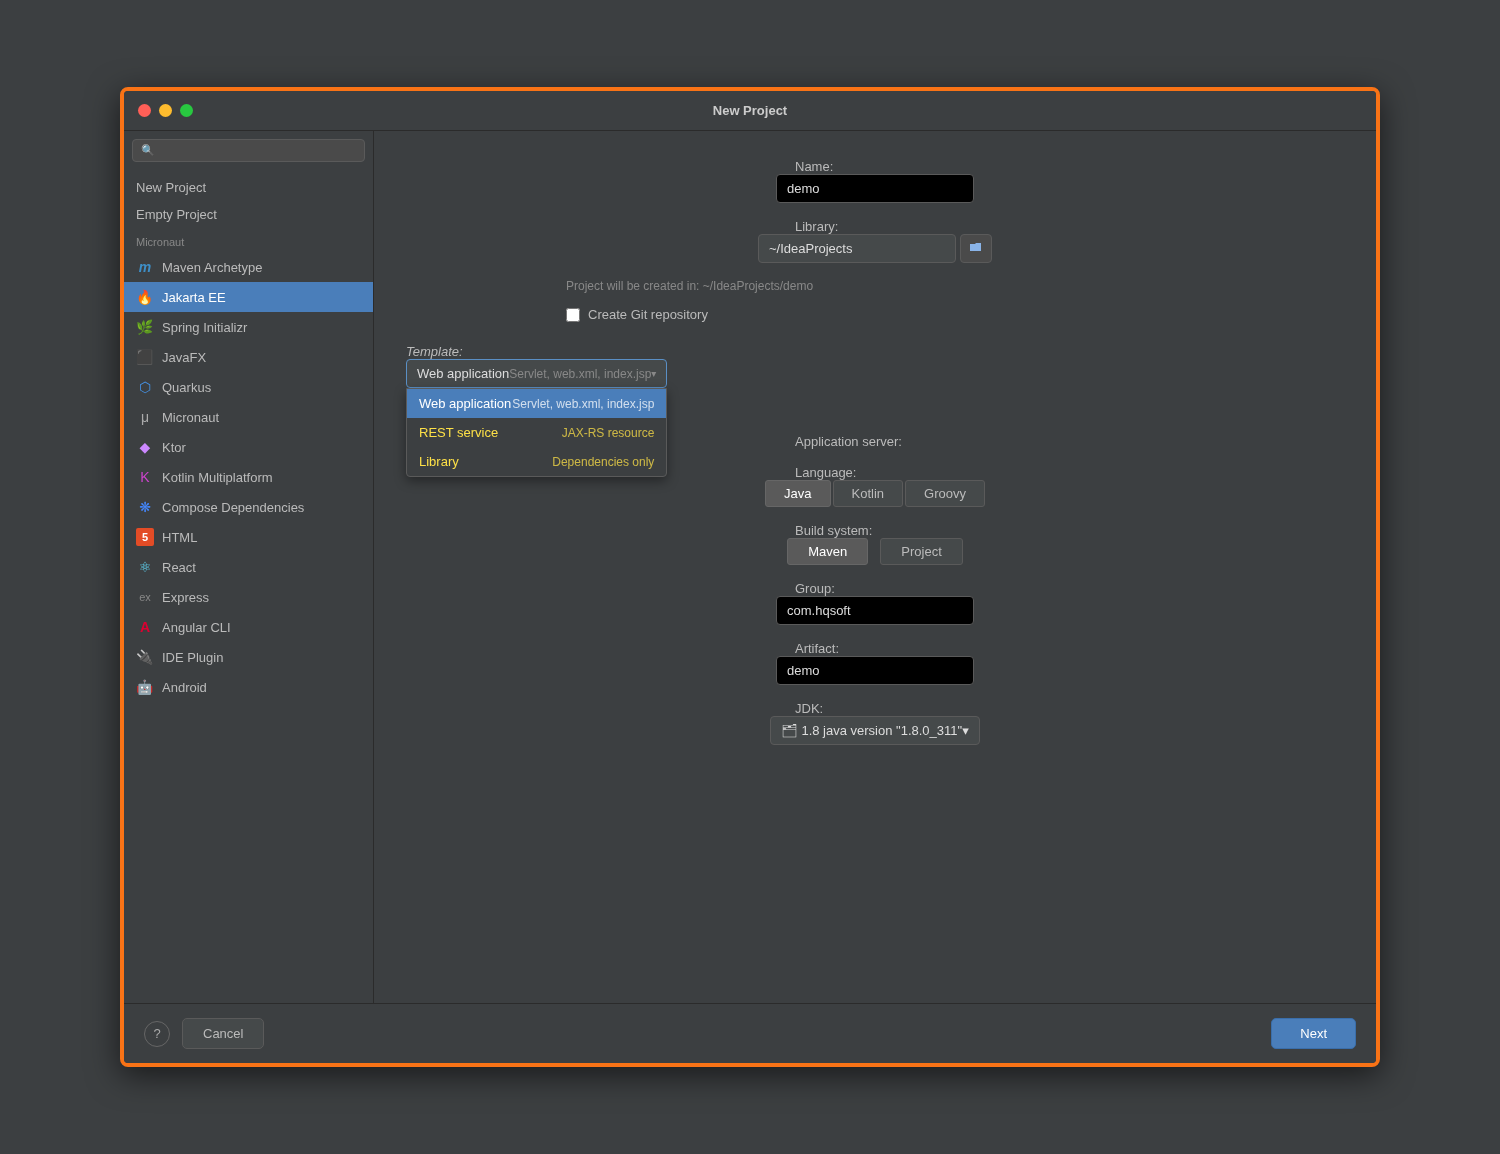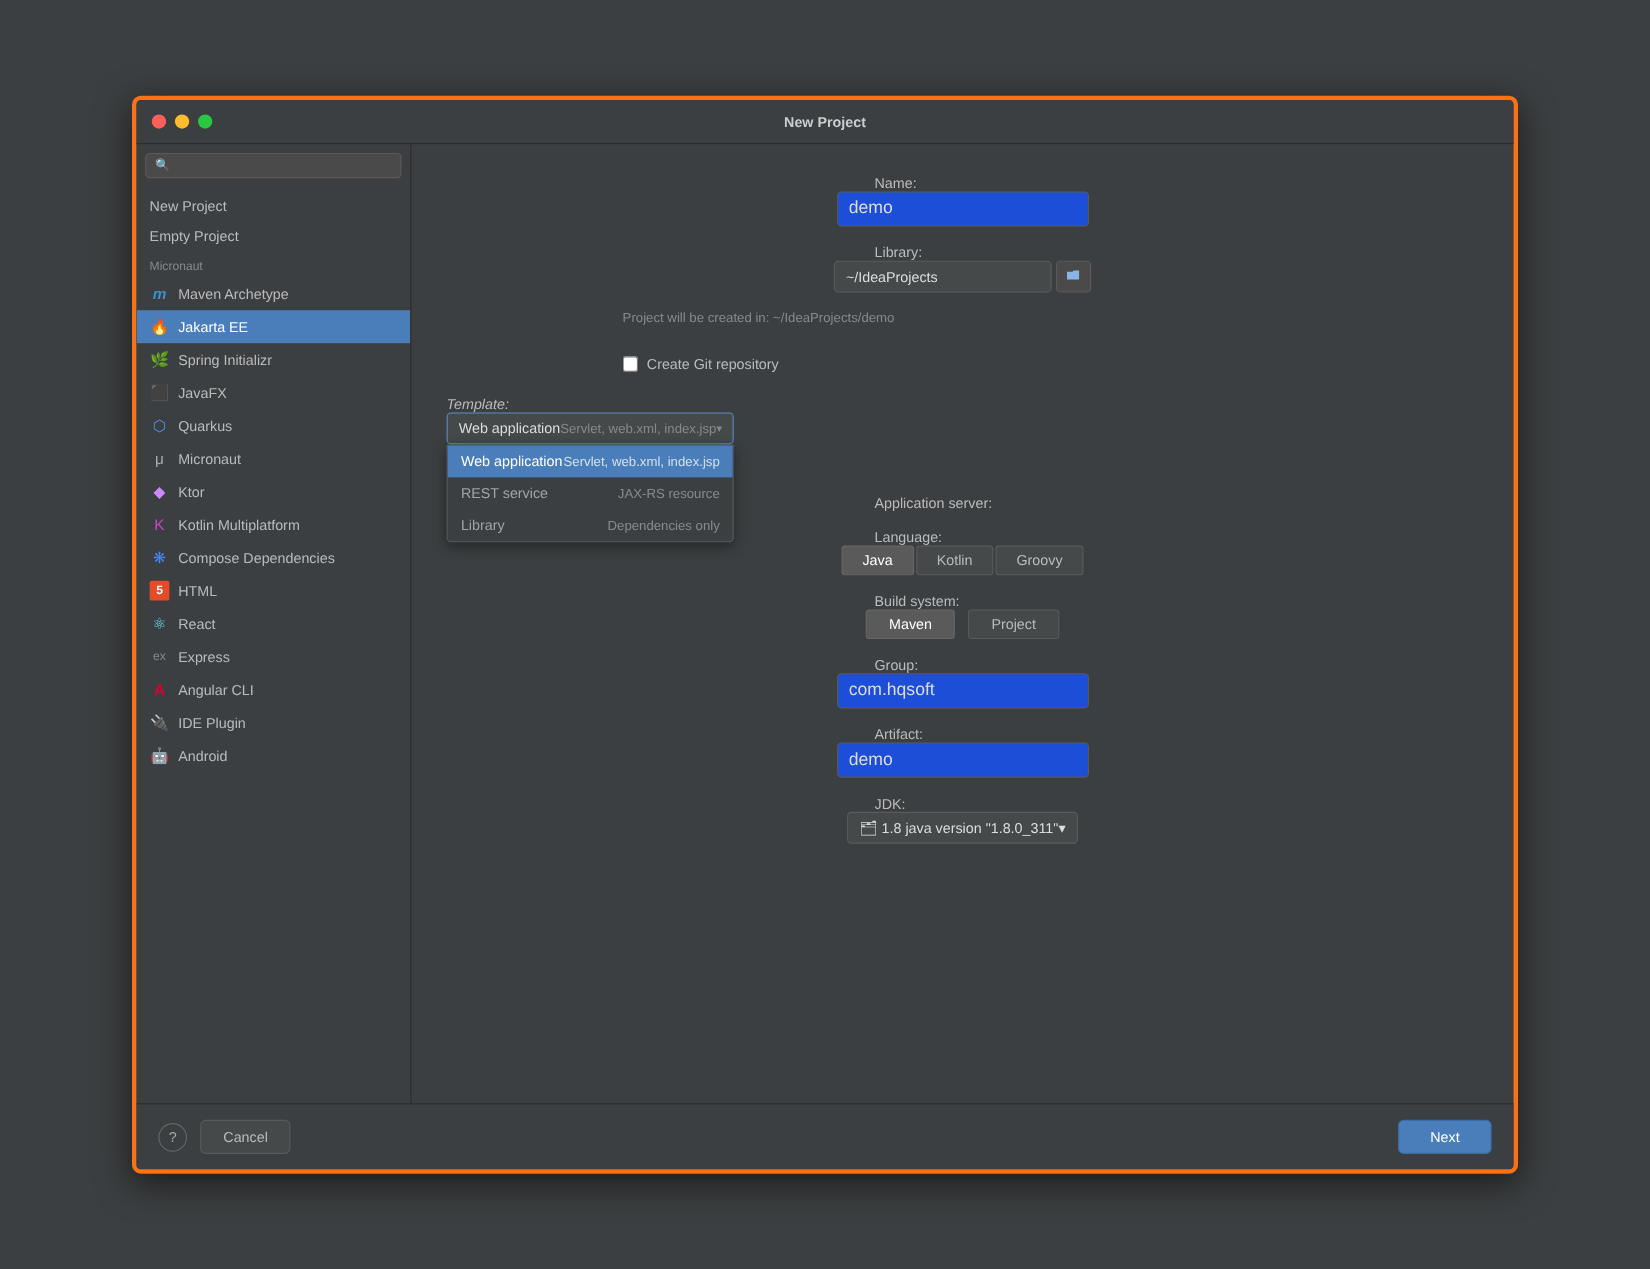"demo" .text-input { background: #1d4ed8 -> #000000; font-size: 16px -> 13px }
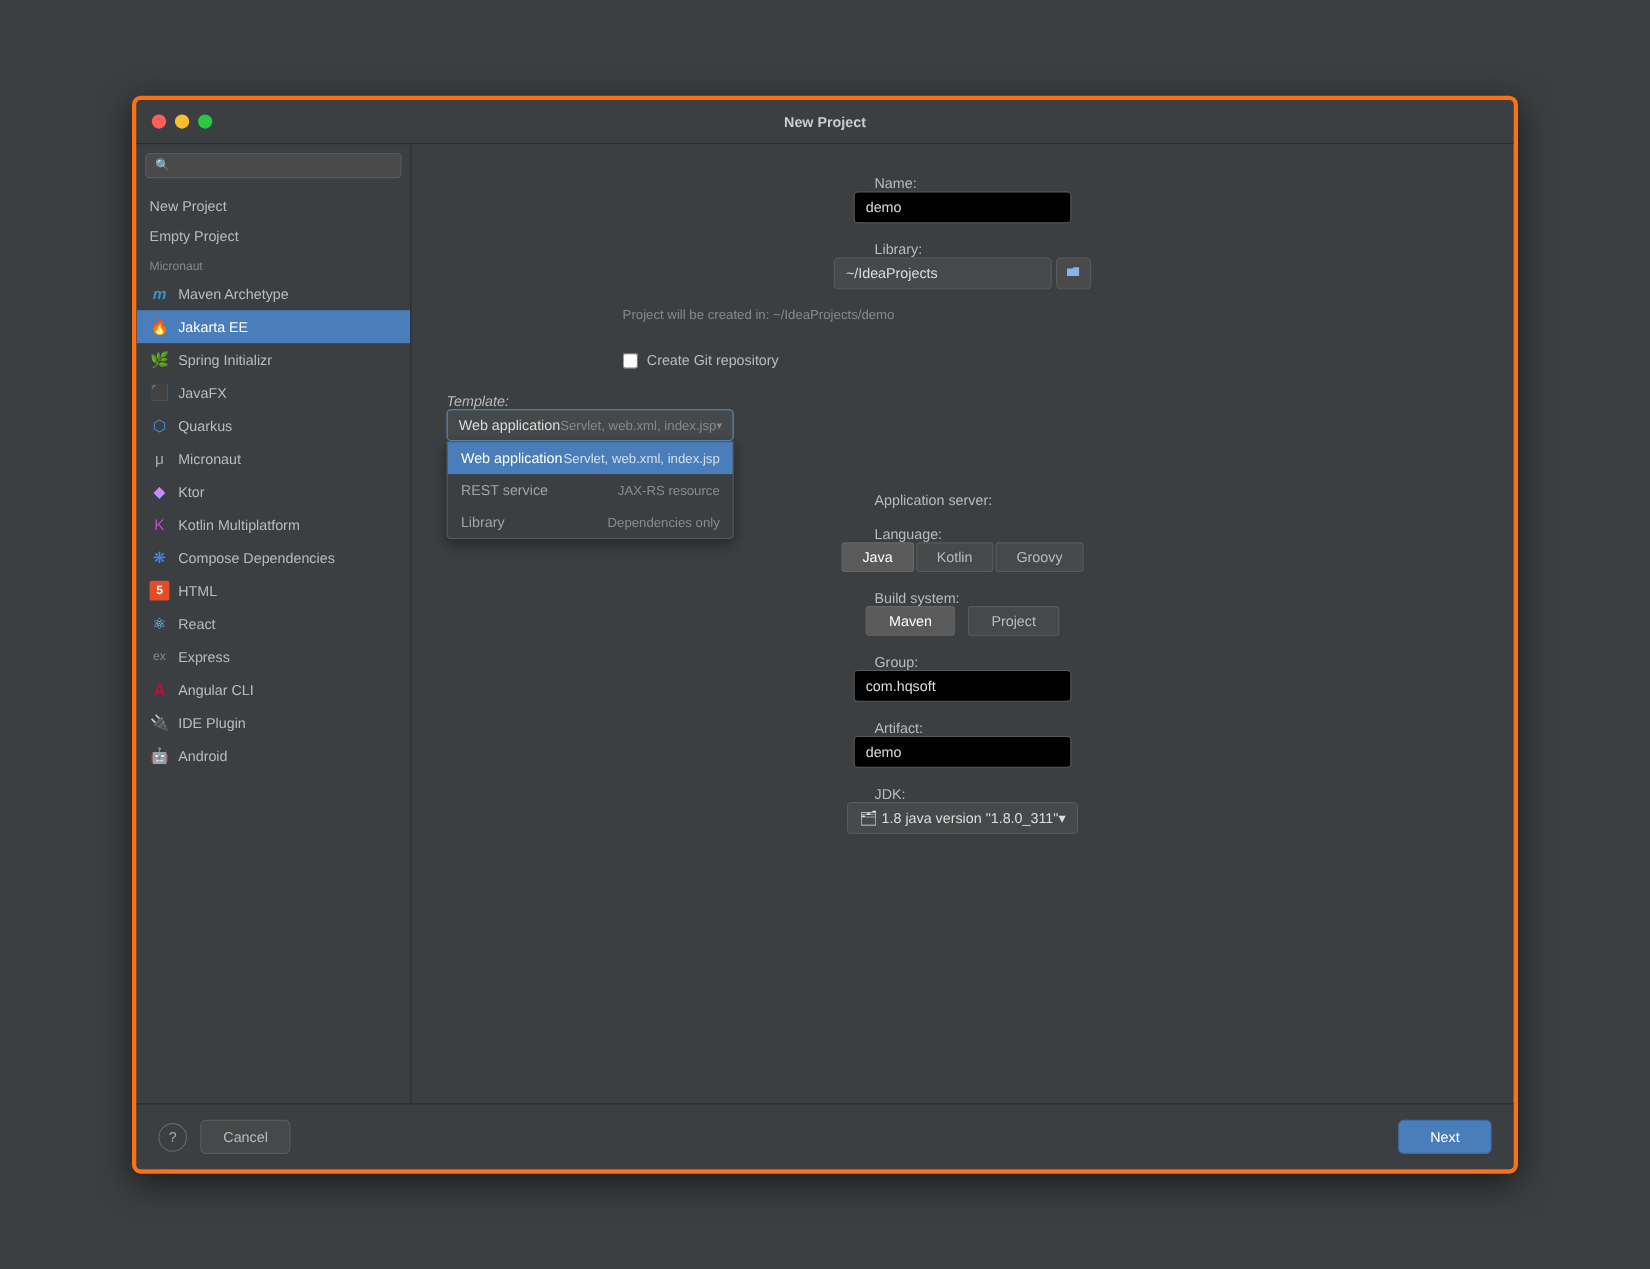"Create Git repository" div.checkbox-row { margin-top: 27px -> 14px }
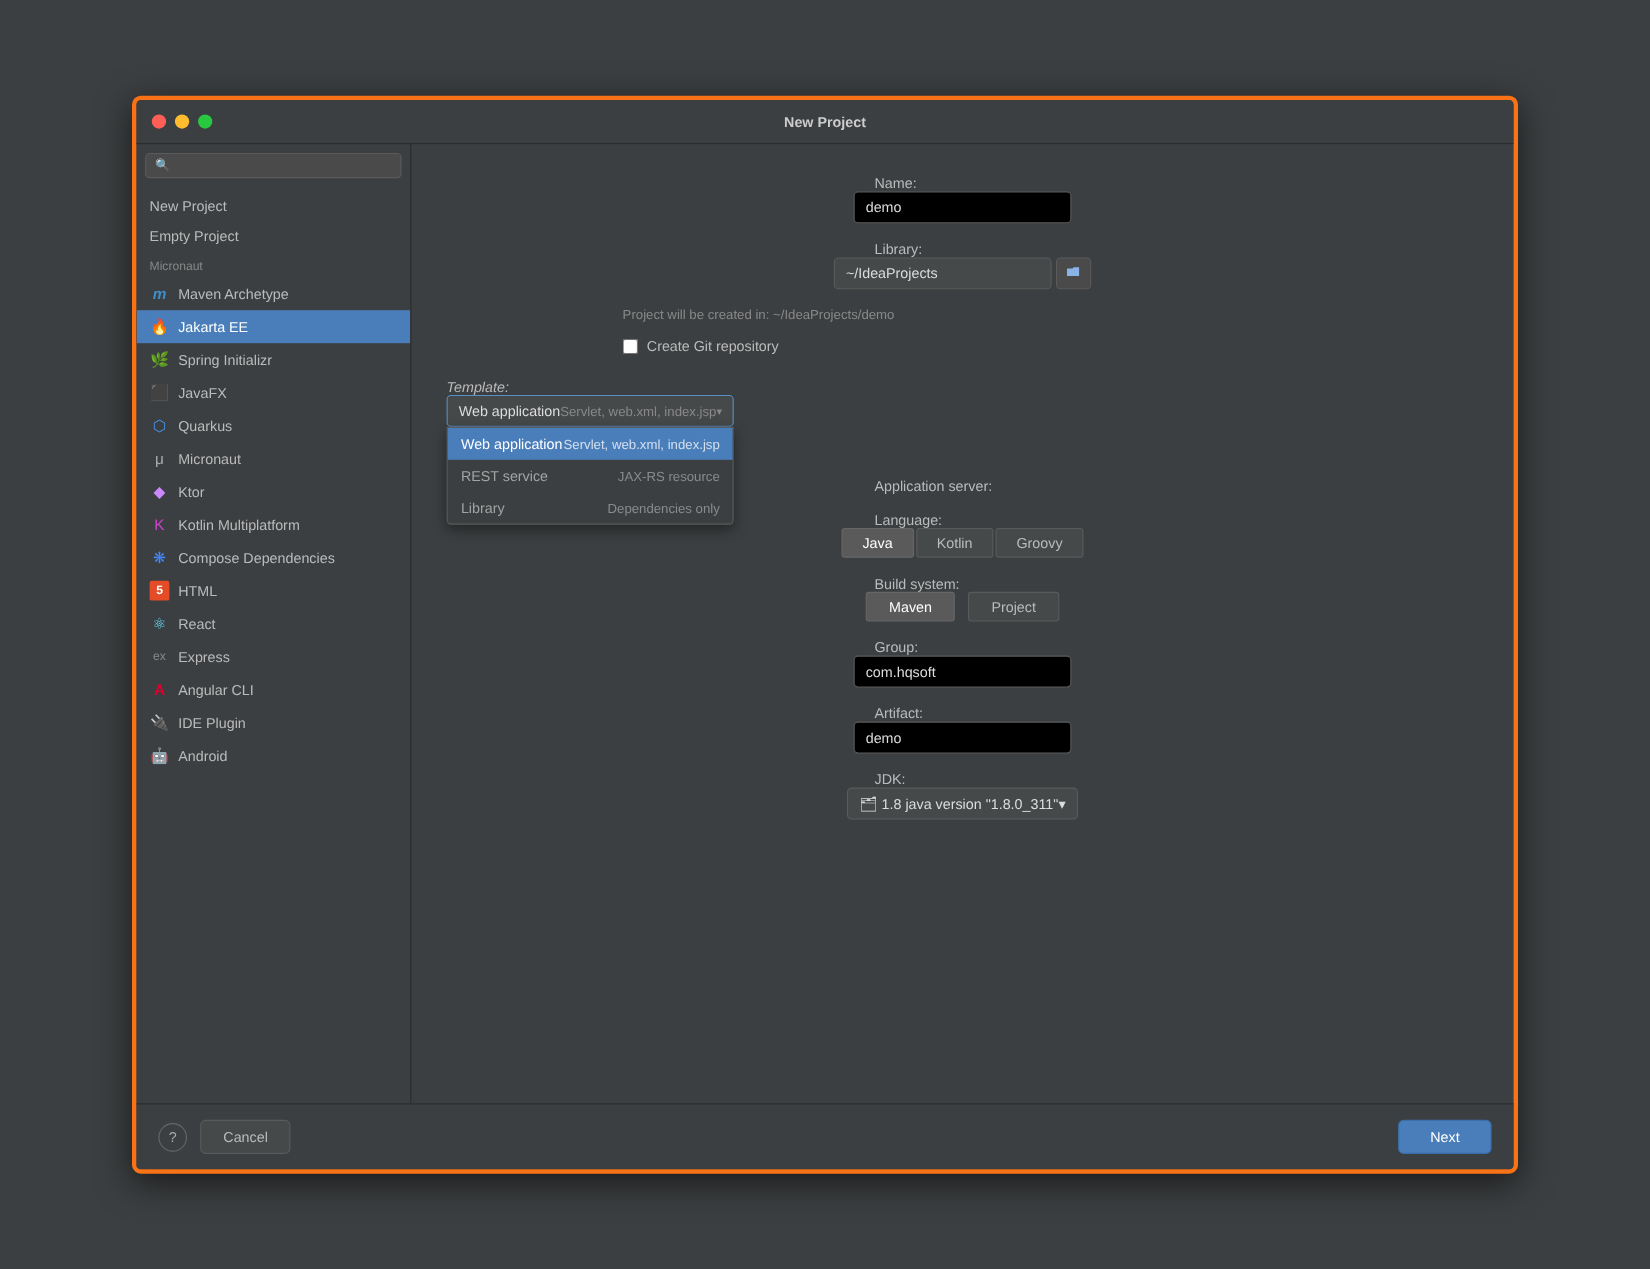"REST service" .dropdown-item { color: #a3a3a3 -> #fde047 }
